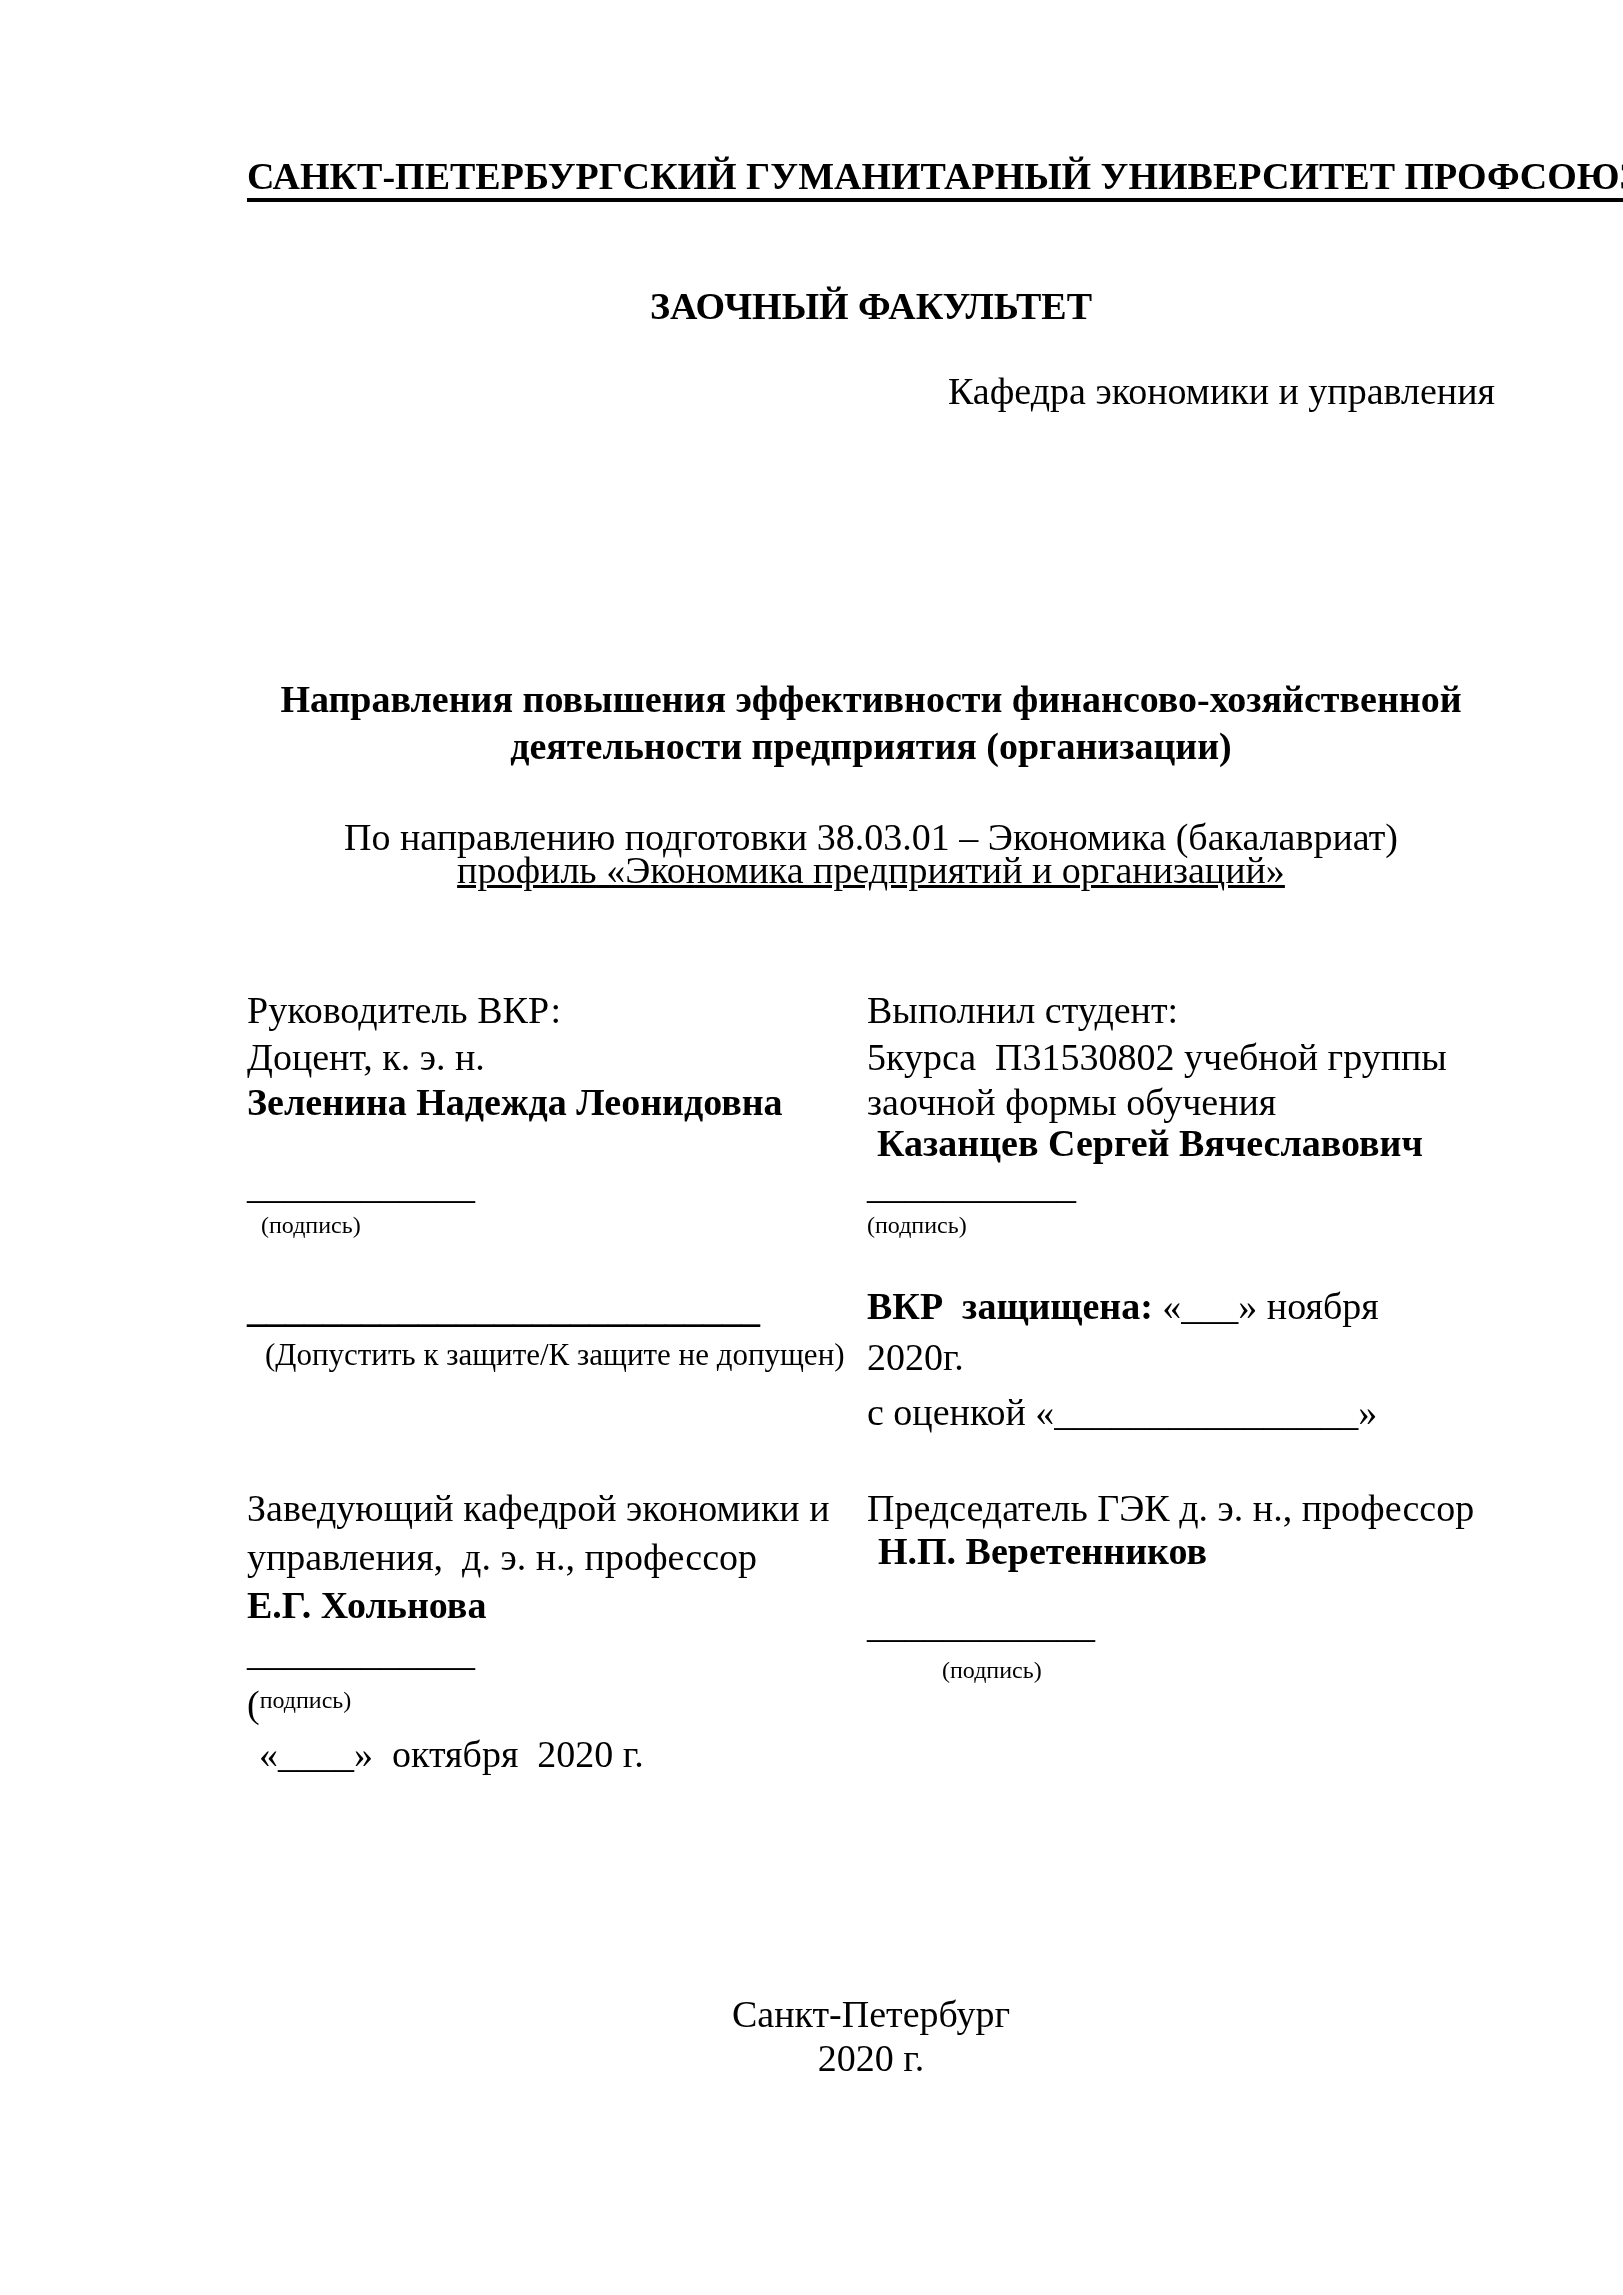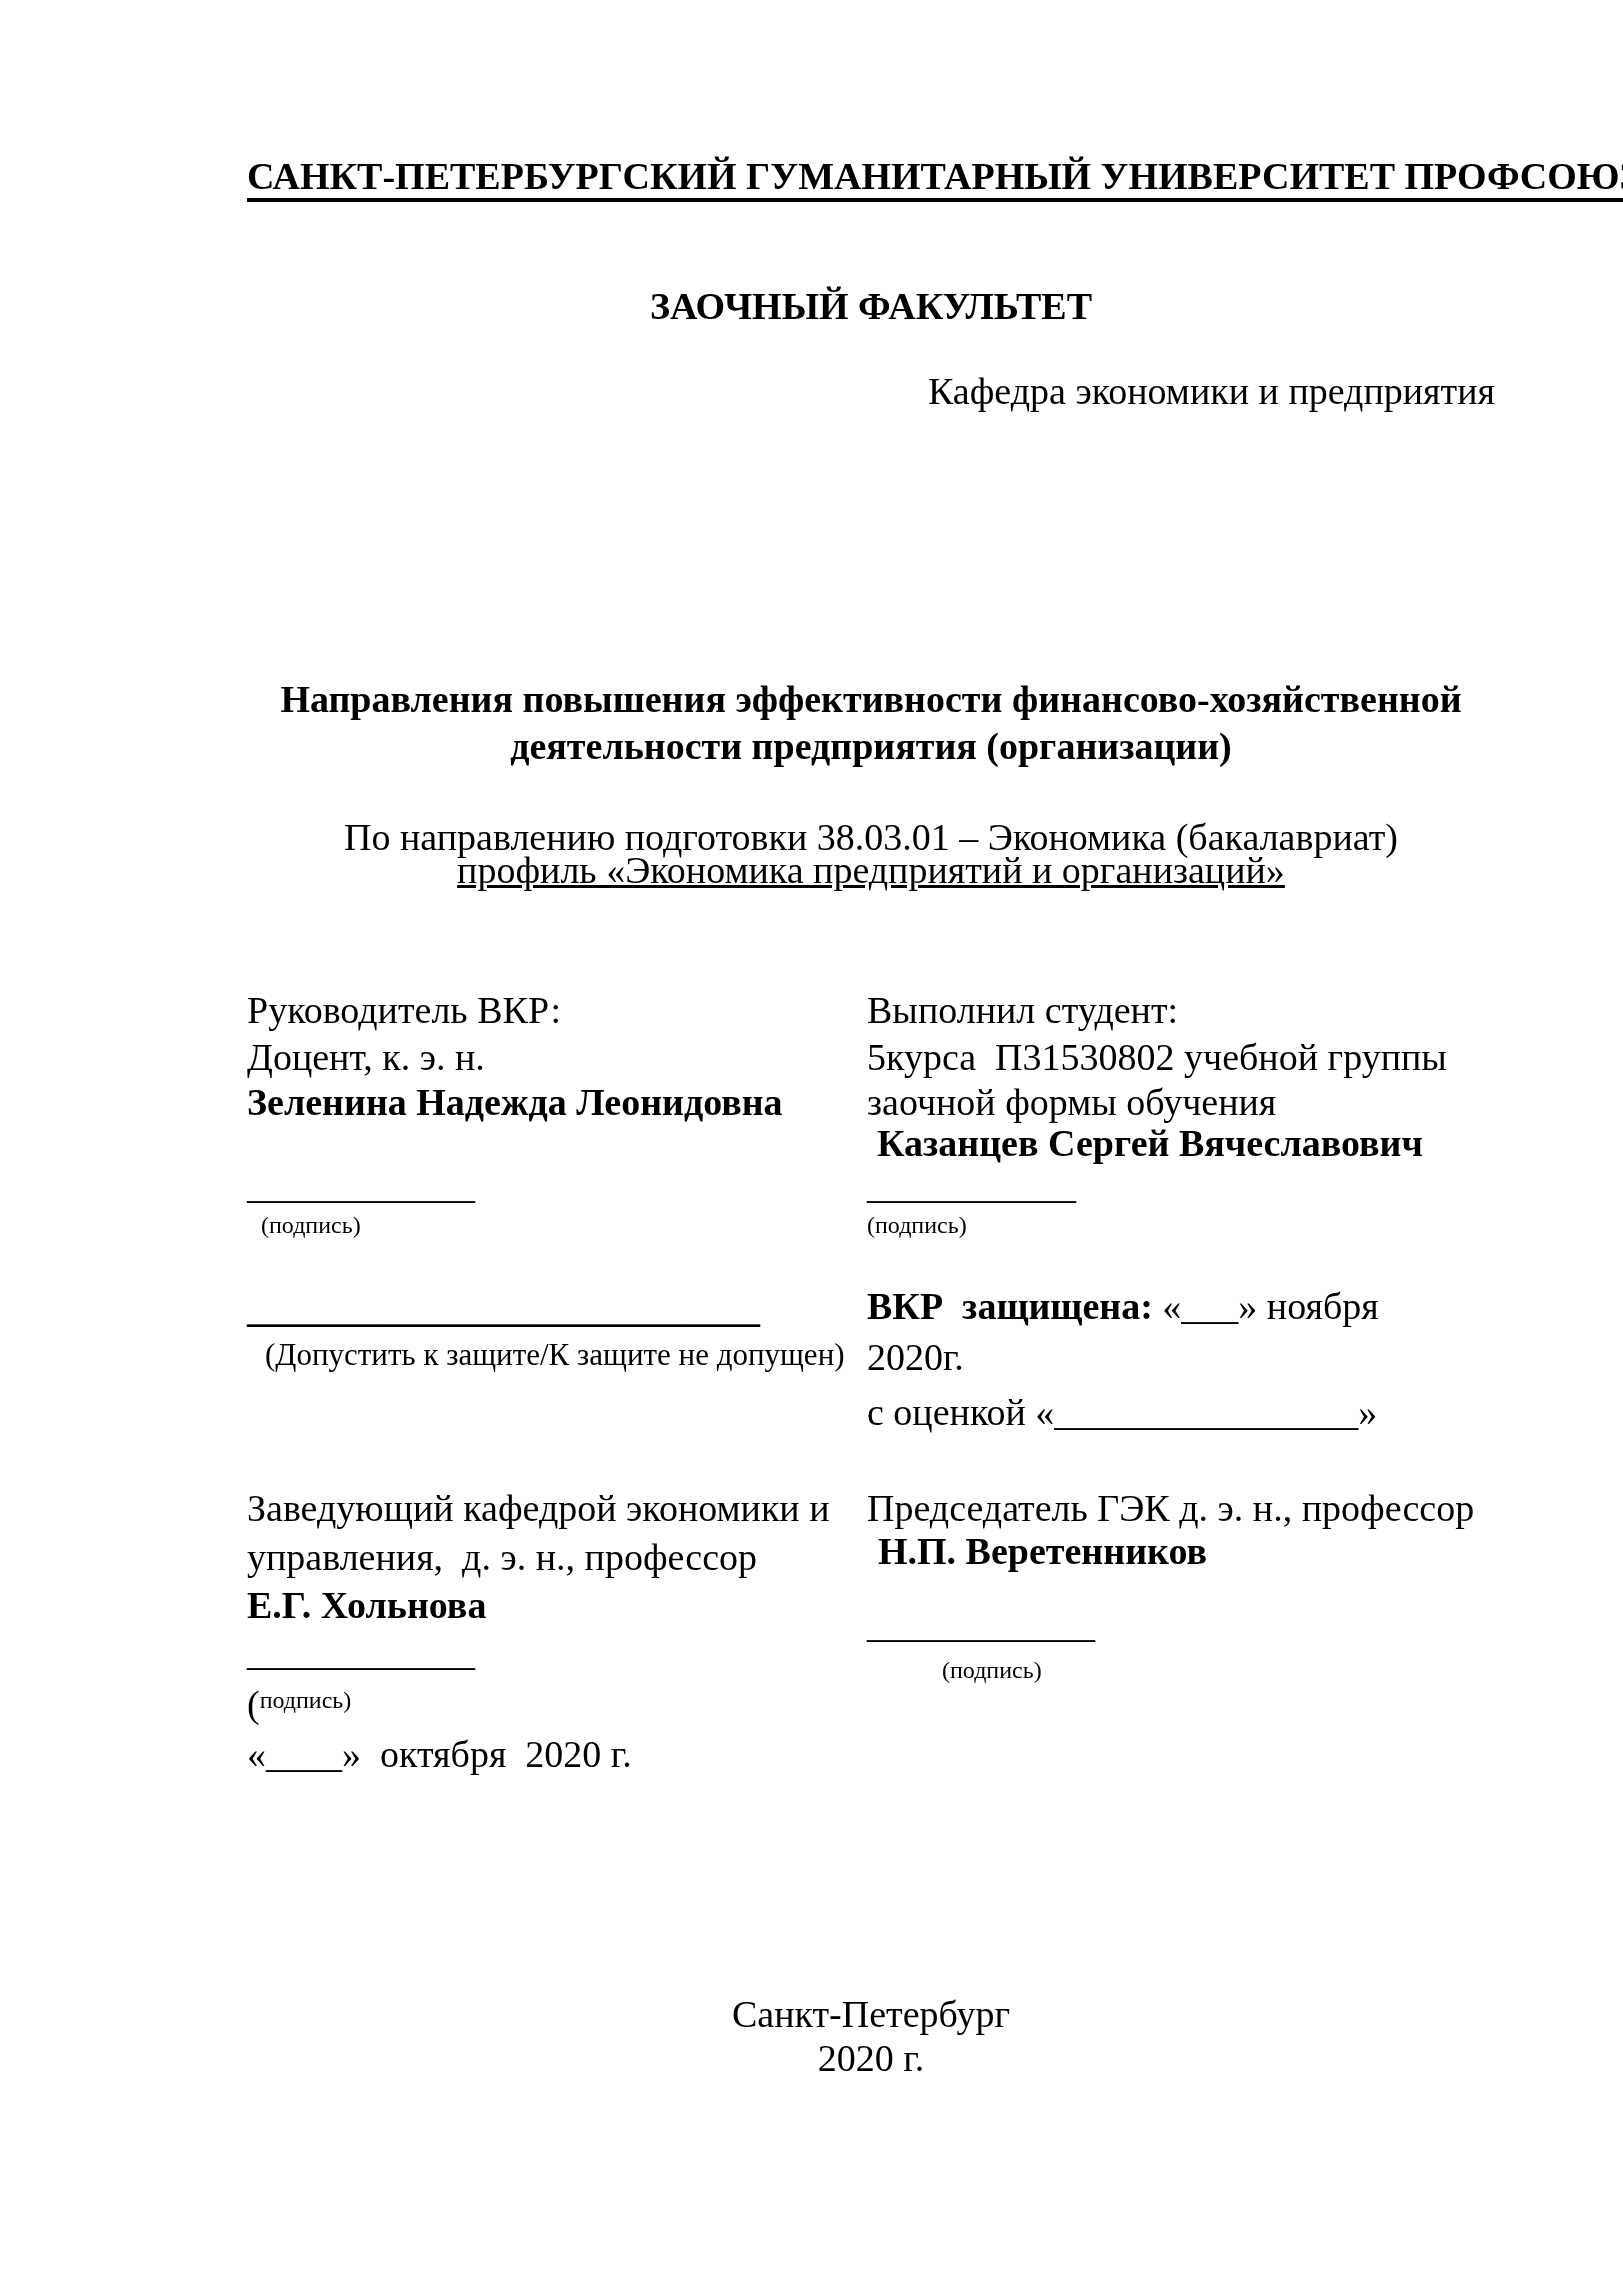"Кафедра экономики и предприятия" div.abs { text: предприятия -> управления }
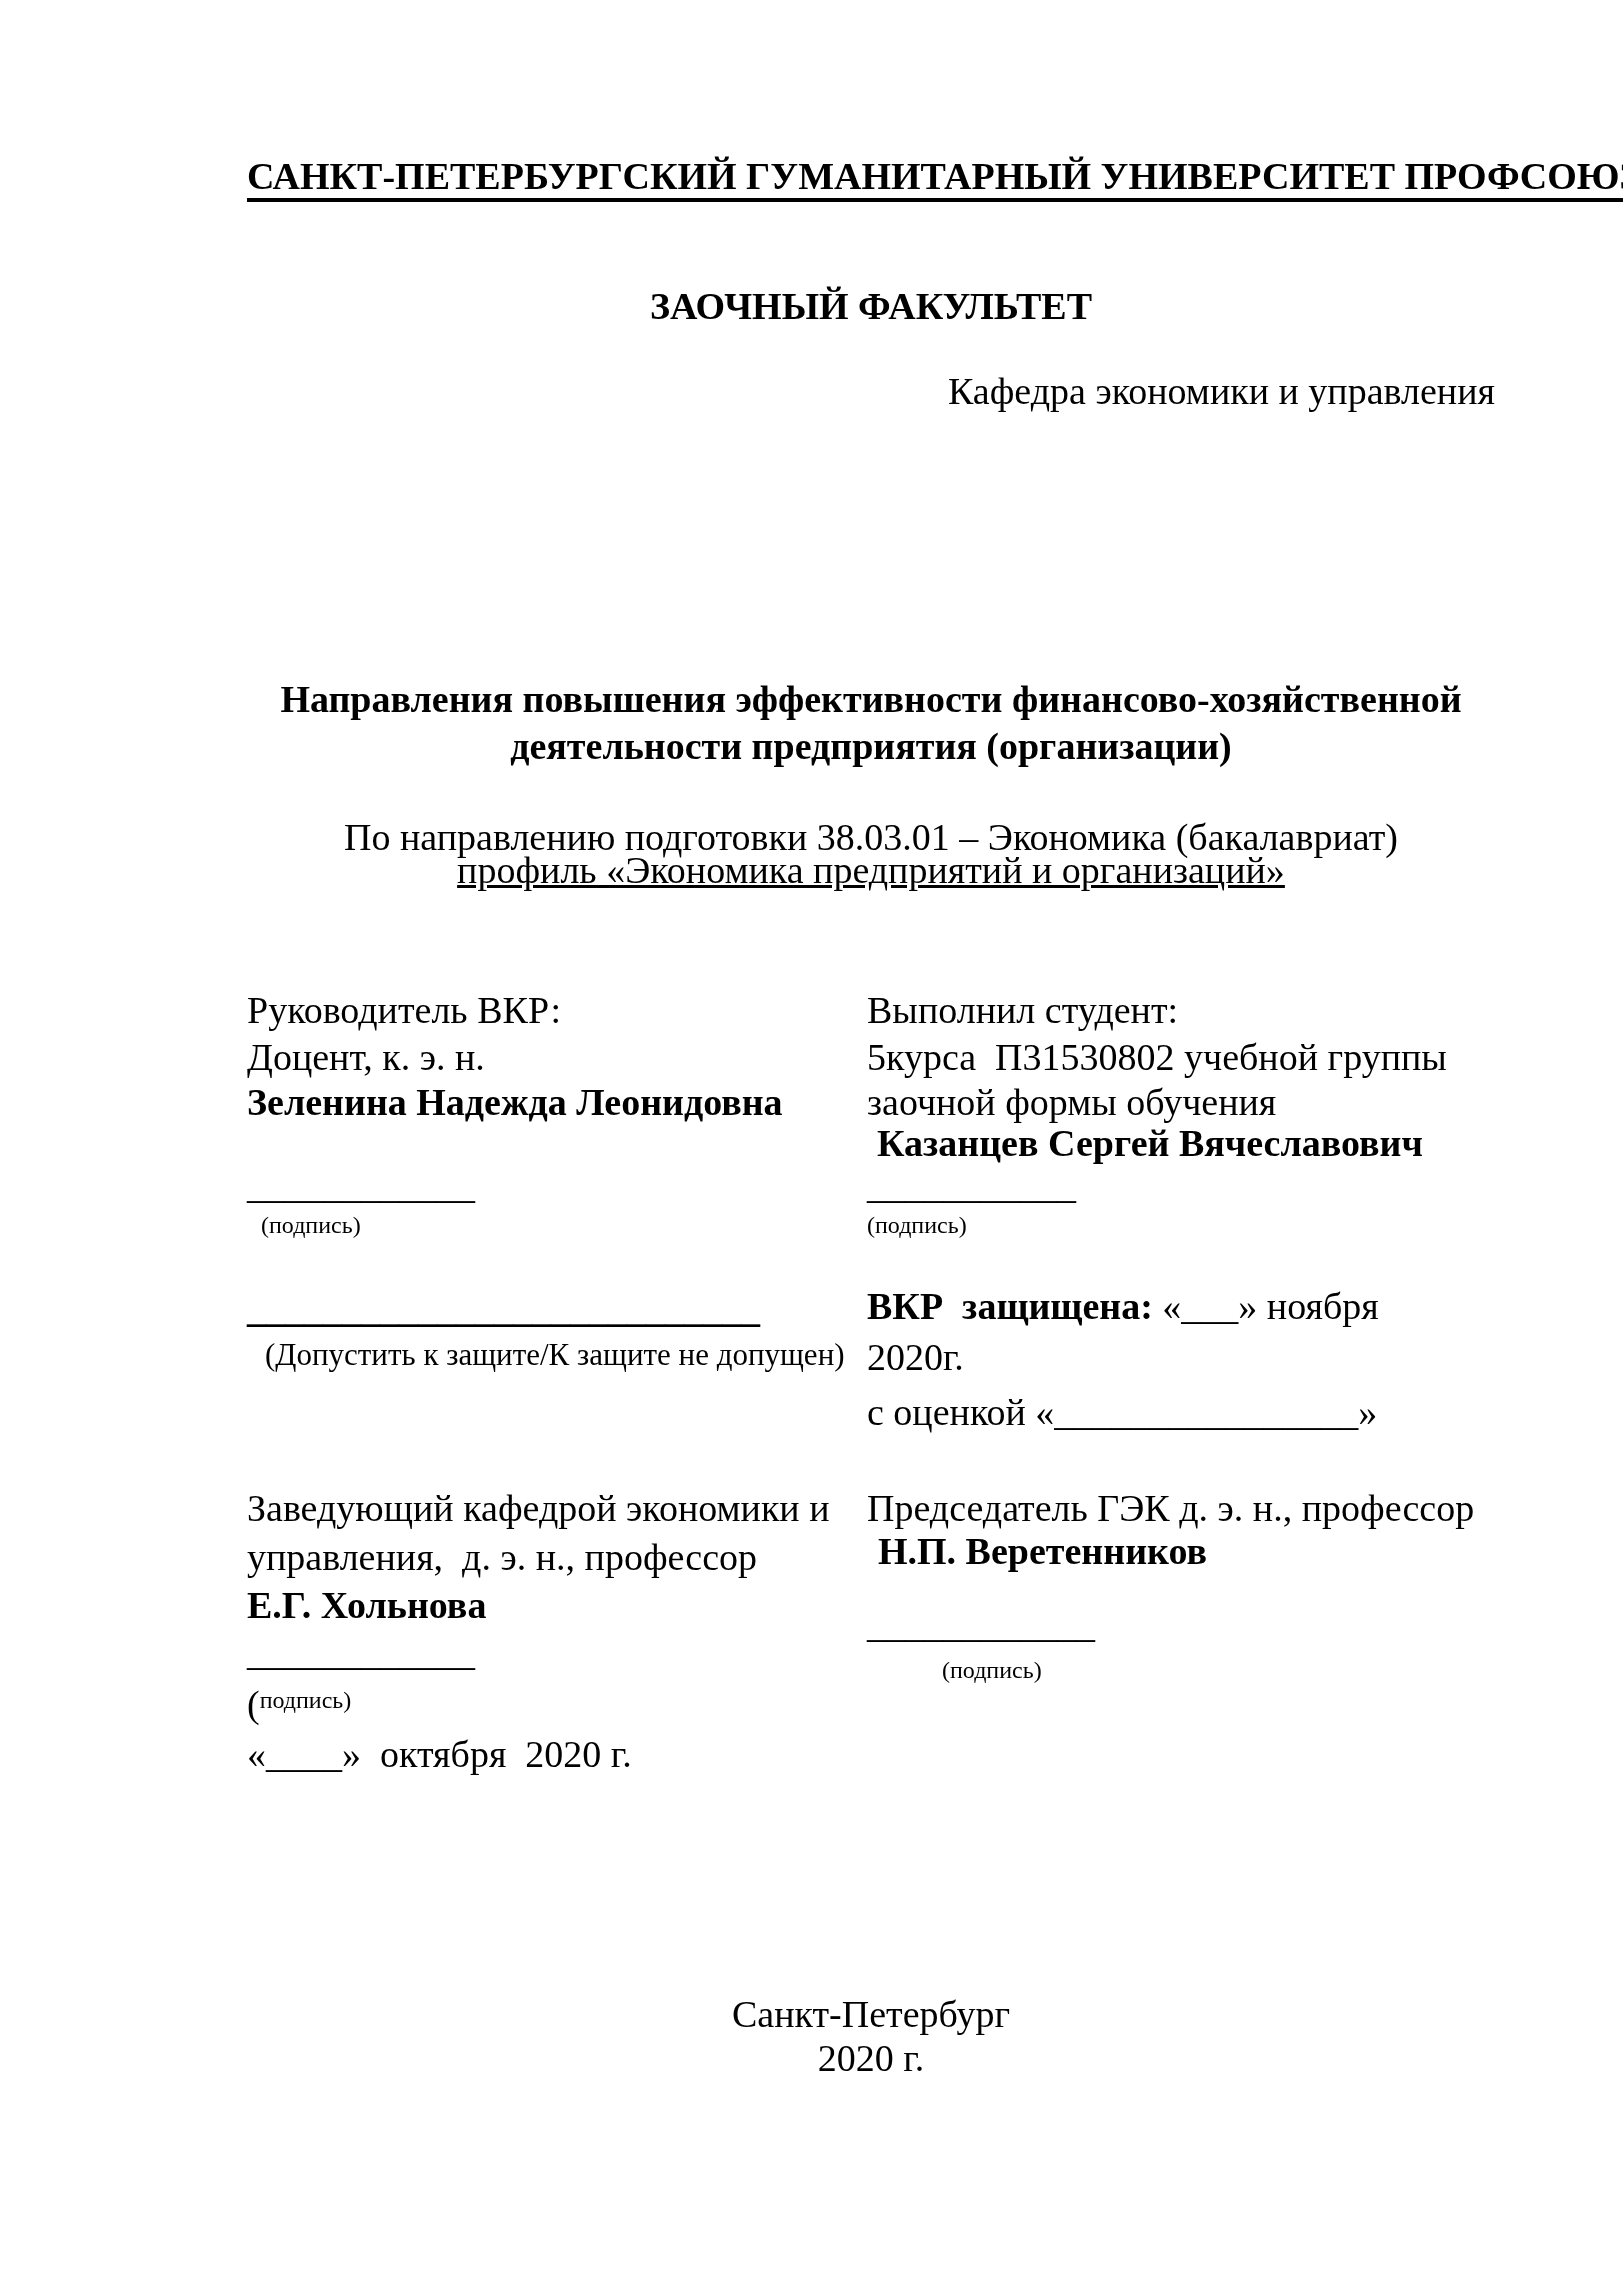"«____» октября 2020 г." div.abs { left: 0 -> 12px }
